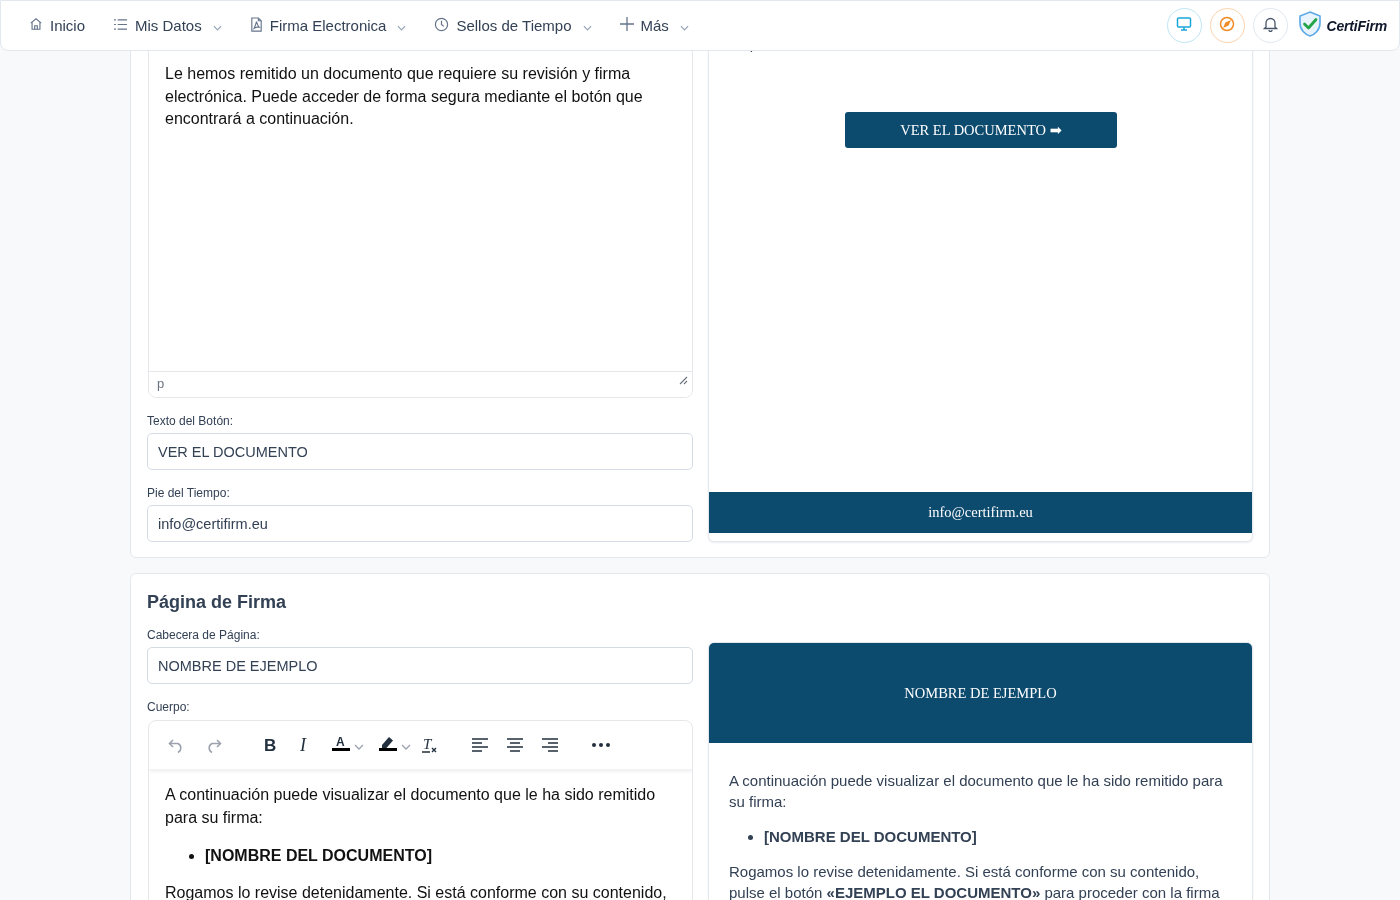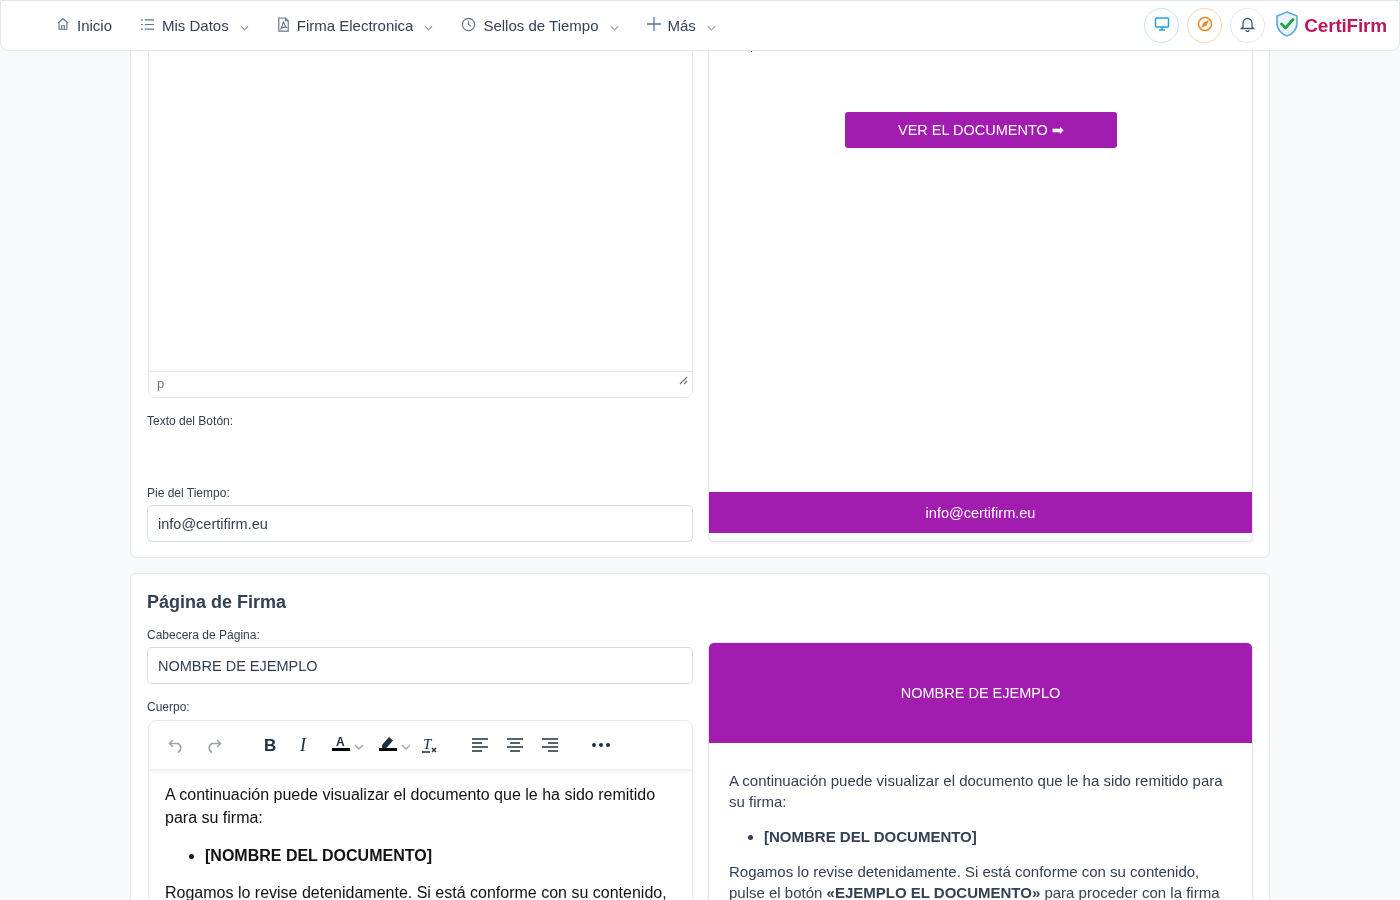"Inicio" .nav-items { margin-left: 37px -> none; padding-left: 18px -> 28px }
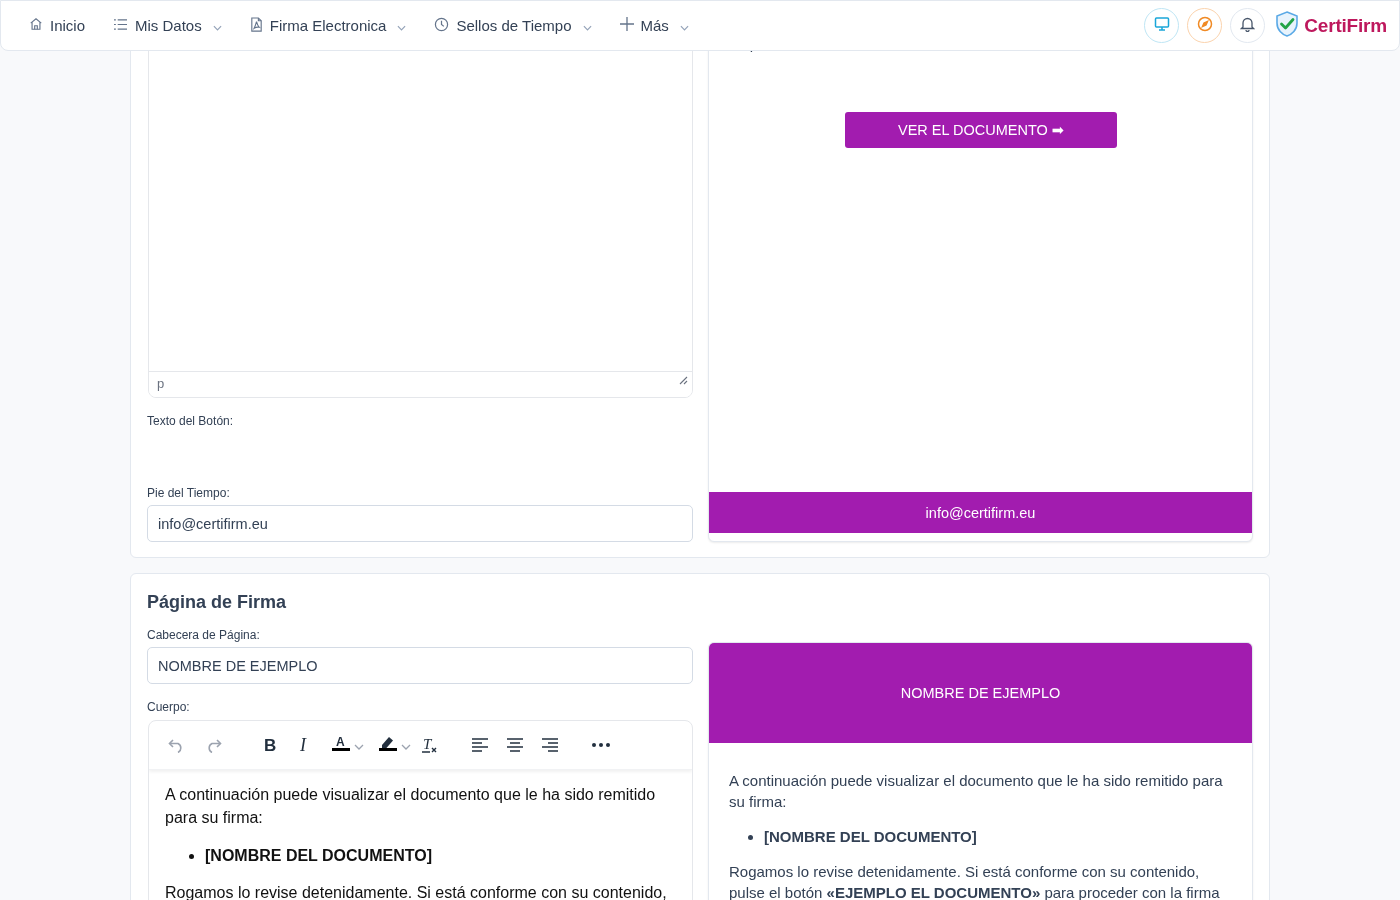"CertiFirm" .brand-name { color: #be185d -> #0f172a; font-size: 19px -> 14px; font-style: none -> italic }
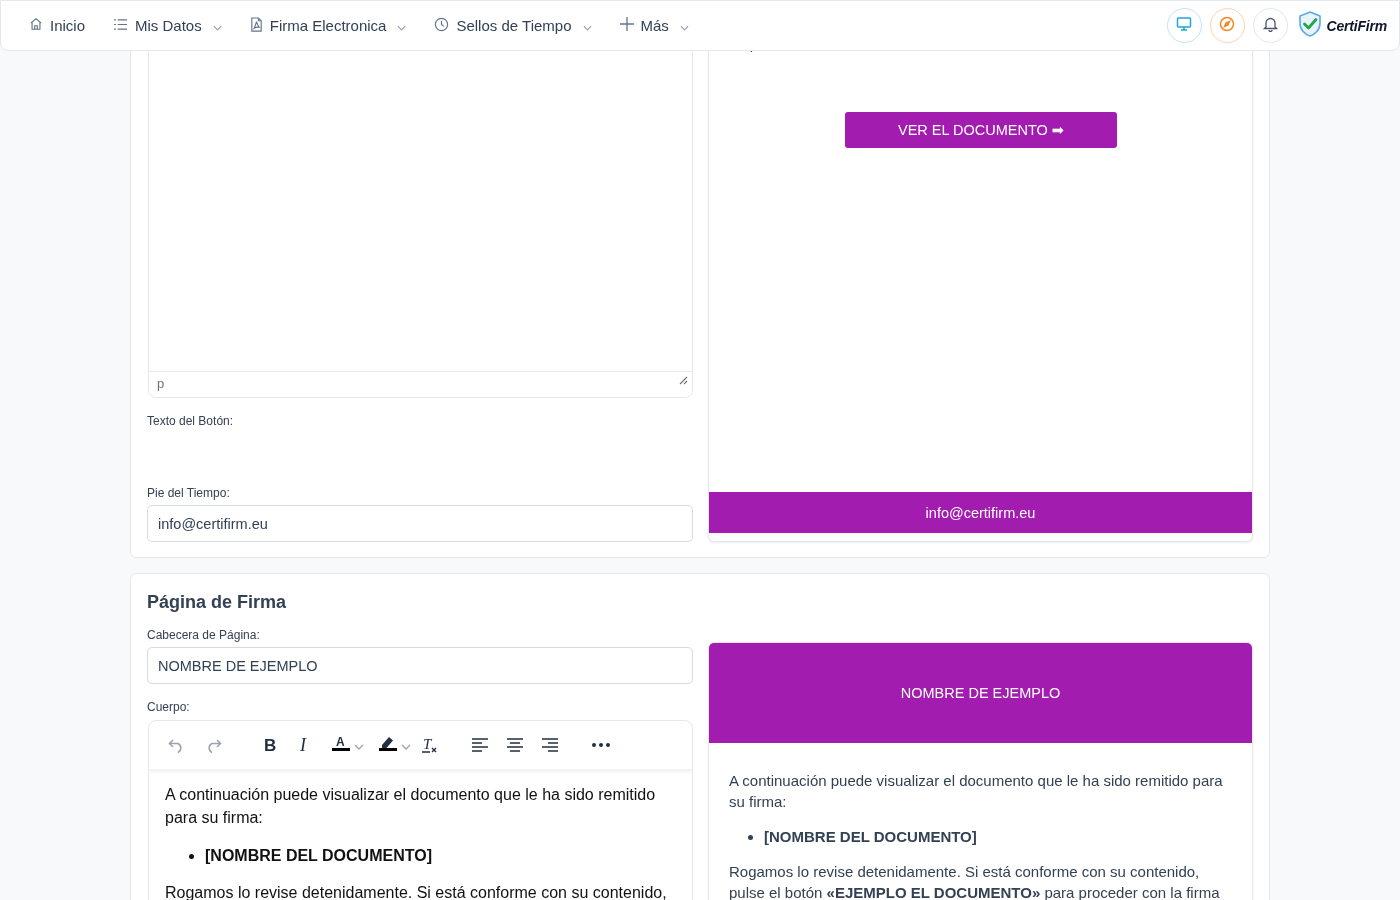"Le hemos remitido un documento" p { html: none -> <p>Le hemos remitido un documento que requiere su revisión y firma electrónica. Puede acceder de forma segura mediante el botón que encontrará a continuación.</p> }
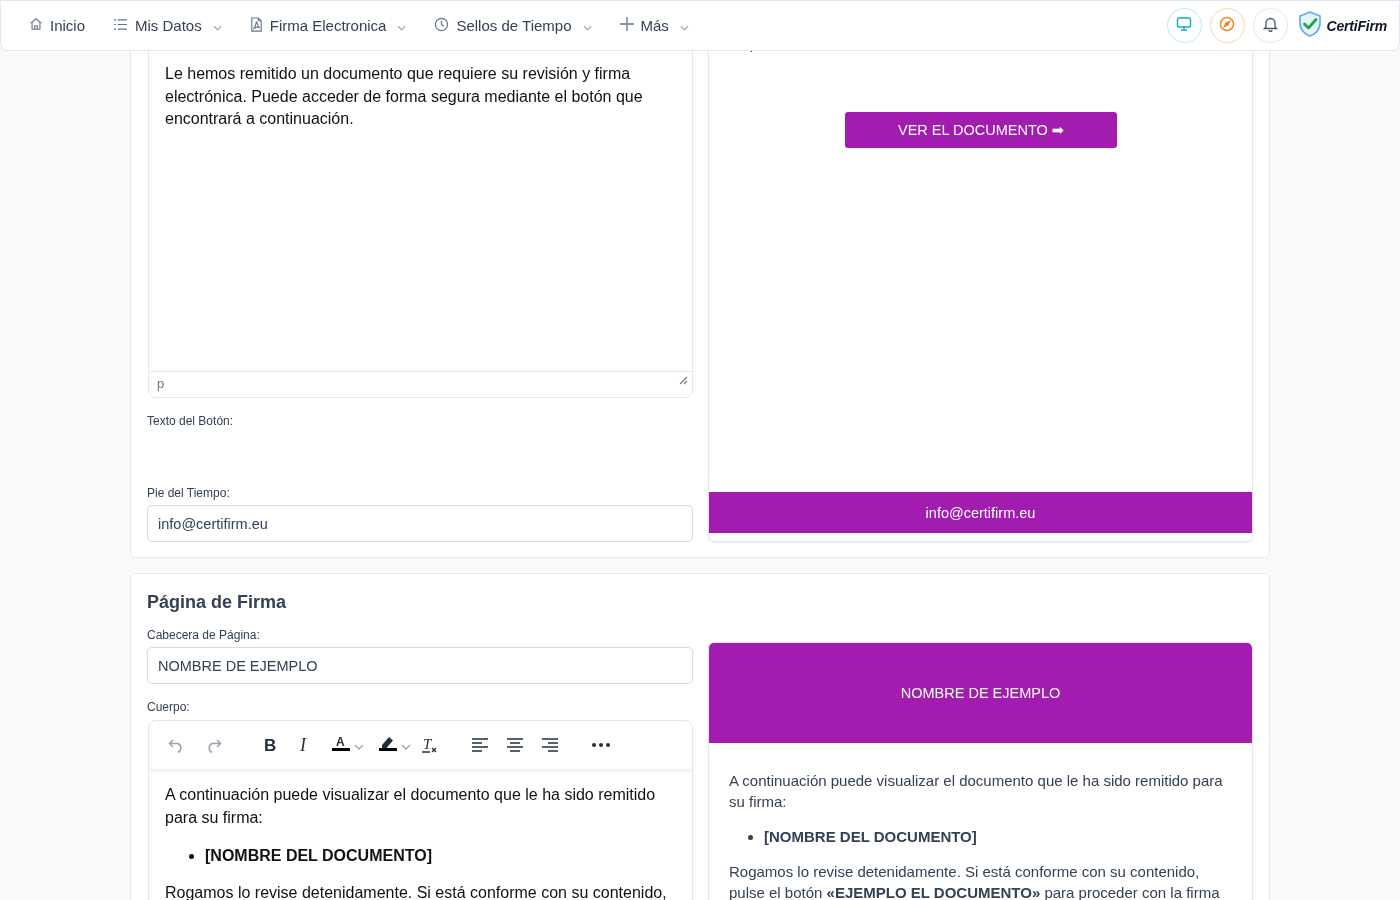"VER EL DOCUMENTO ➡" .dark { background: #a21caf -> #0c4a6e; font-family: none -> Liberation Serif, serif }
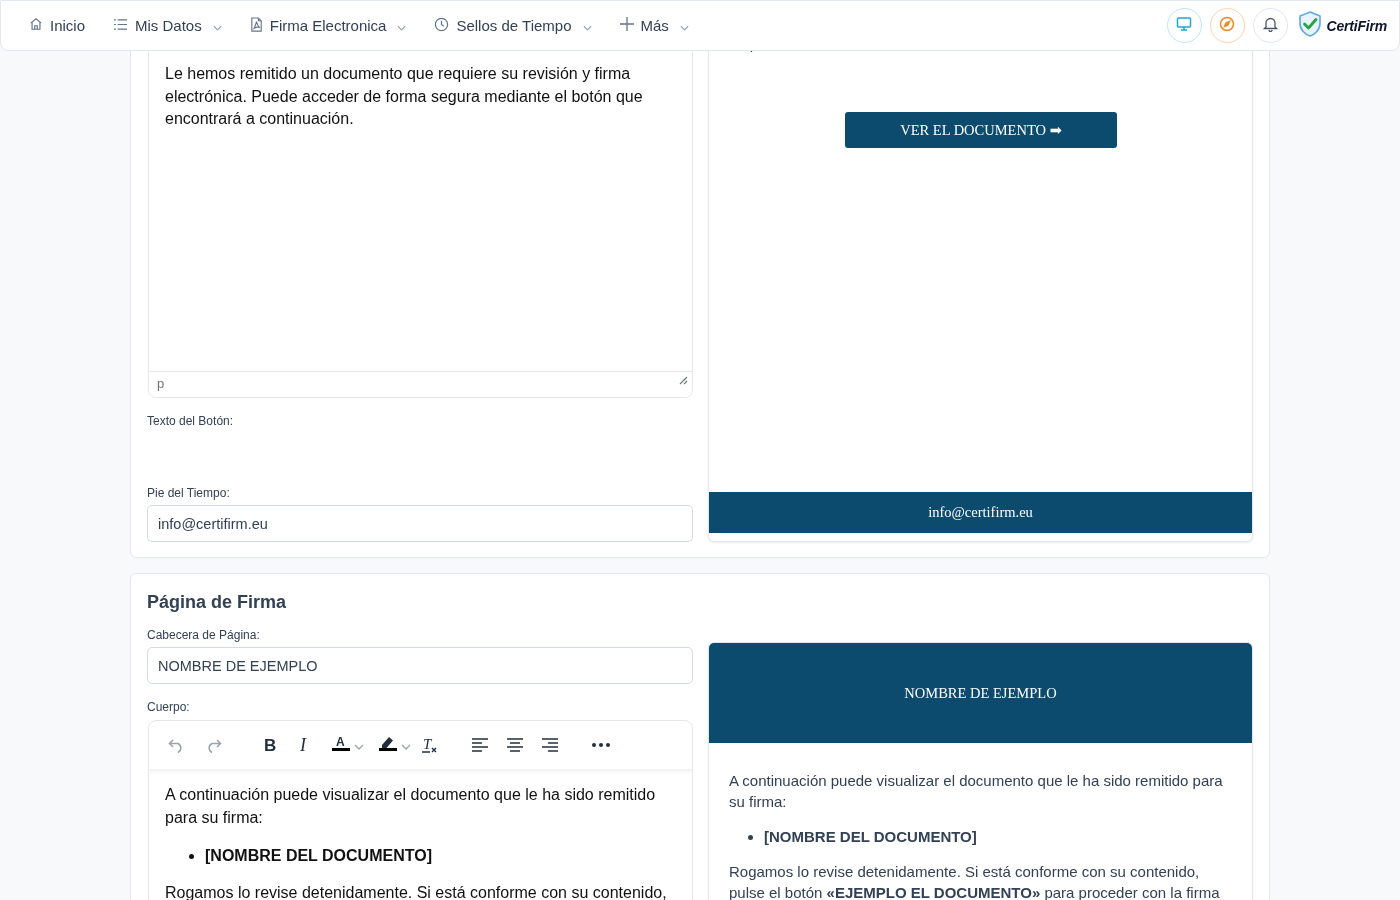"VER EL DOCUMENTO" input.text-input { html: none -> <input> }
